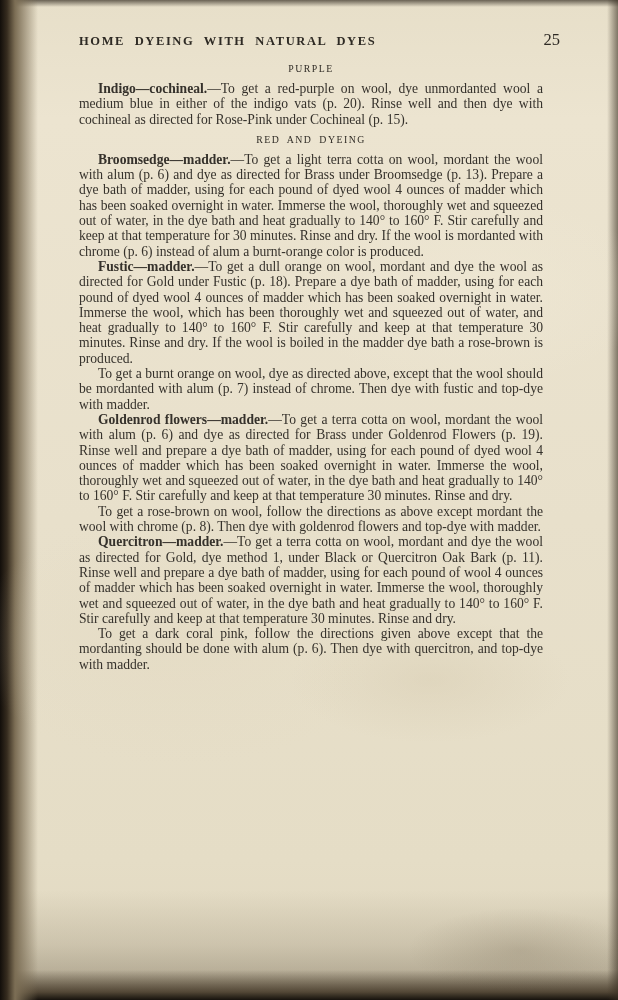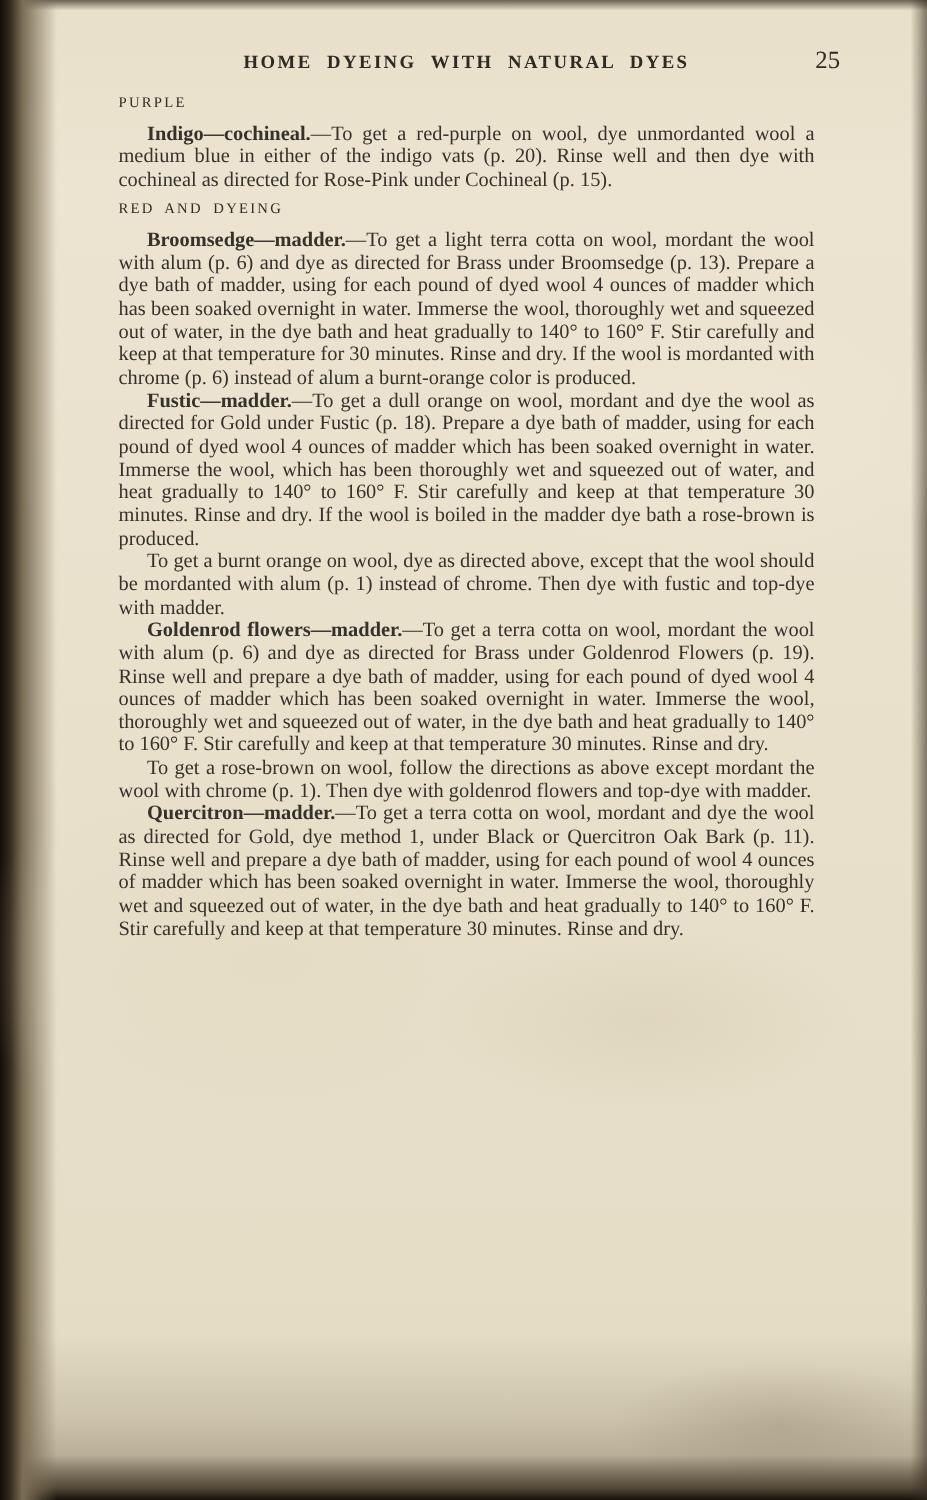"HOME DYEING WITH NATURAL DYES" .running-title { text-align: center -> none }
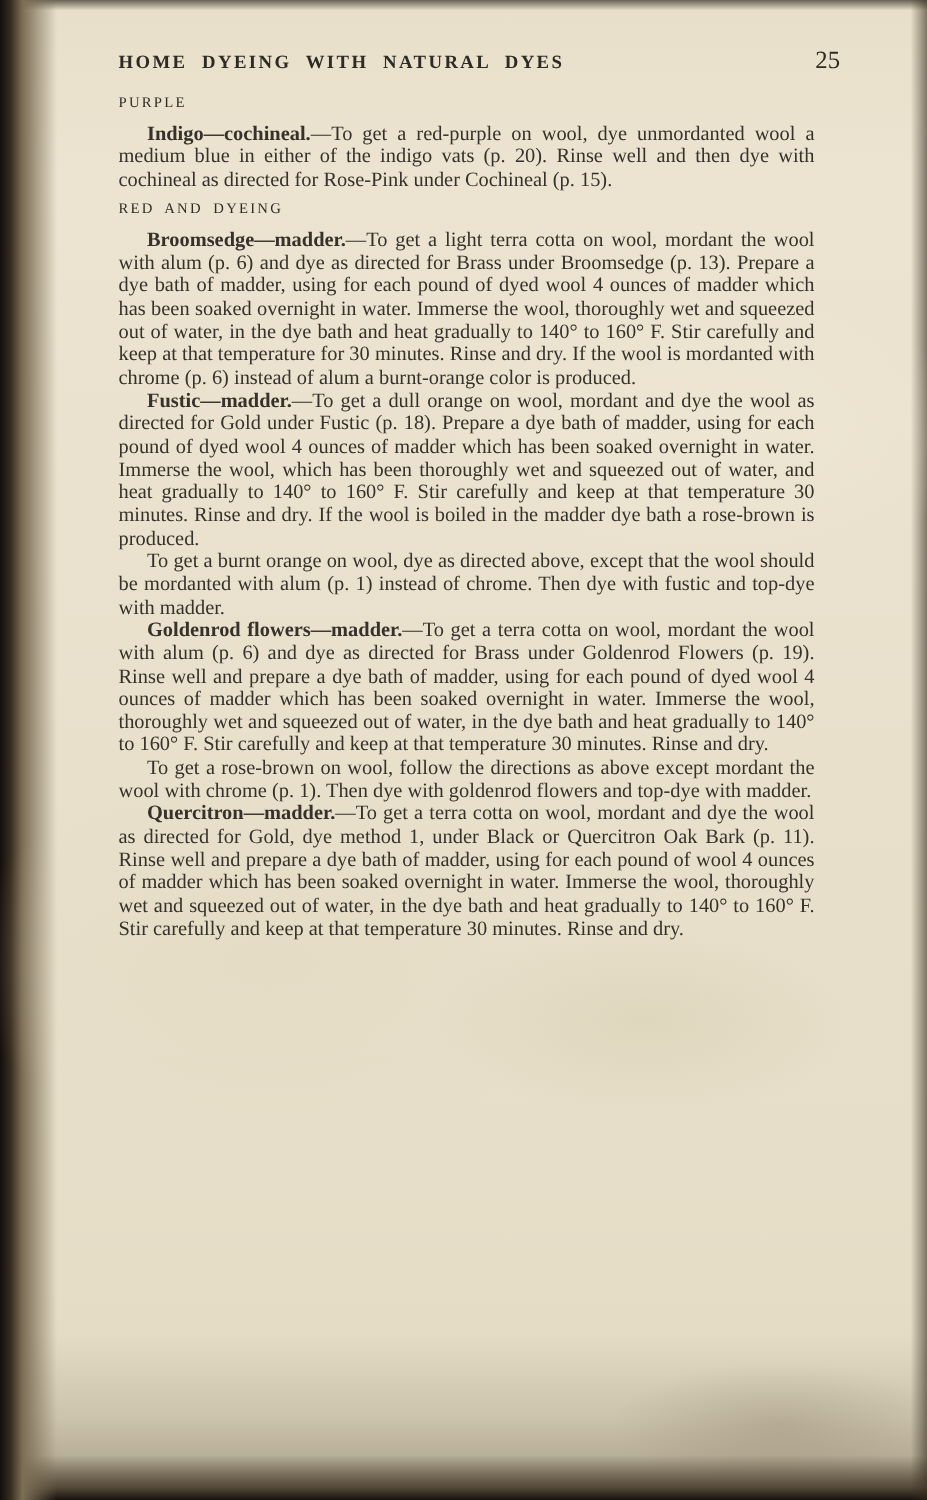"PURPLE" .section-heading { text-align: left -> center }
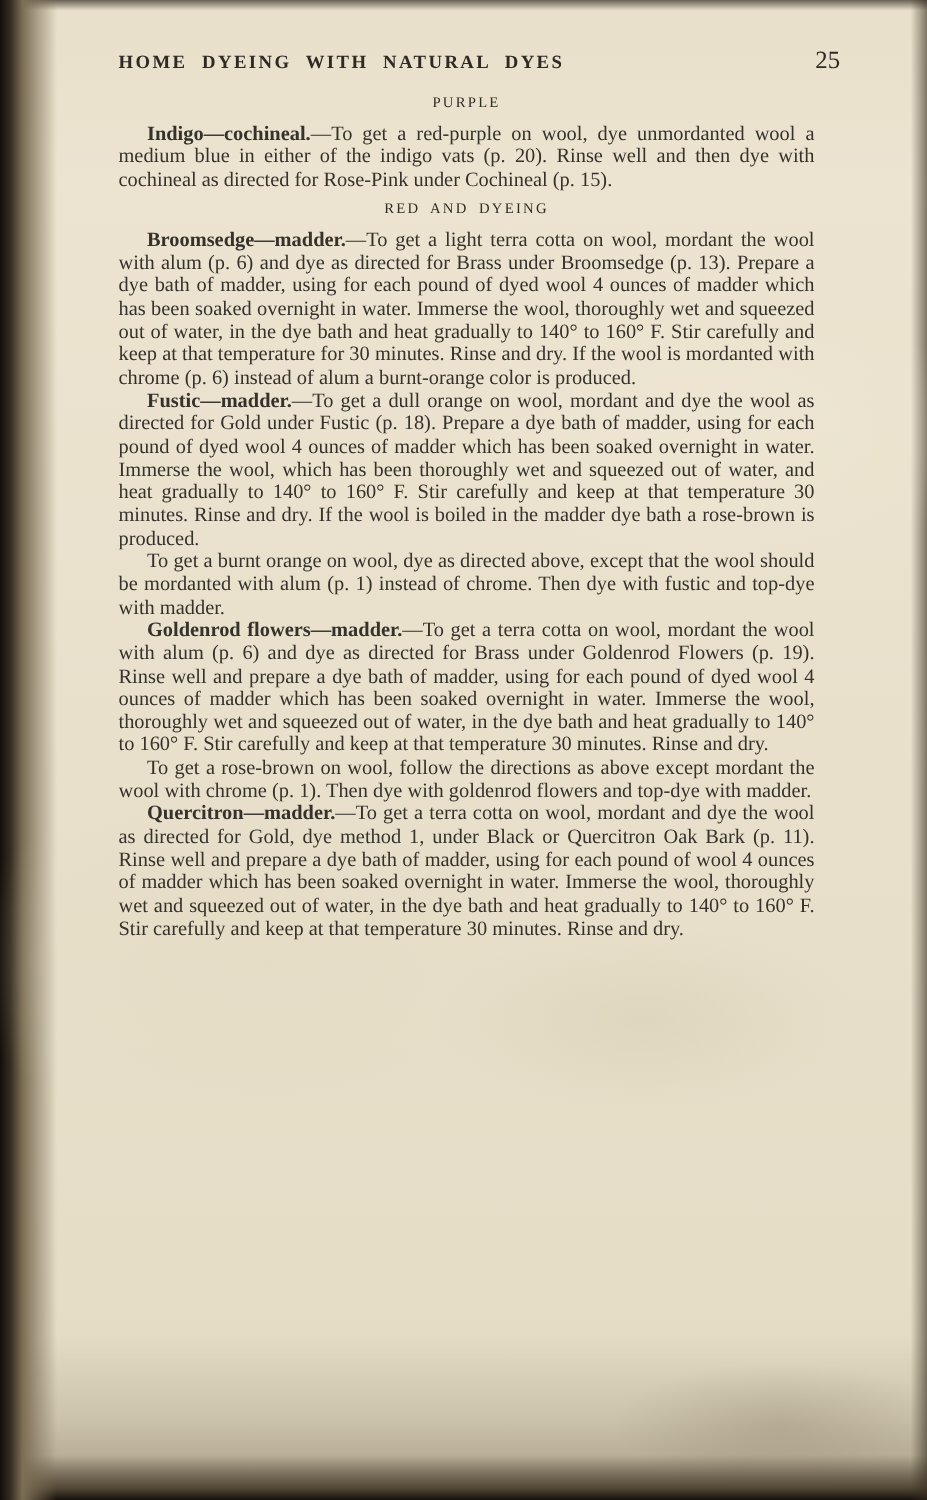"To get a burnt orange" p.body-p { text: 1 -> 7 }
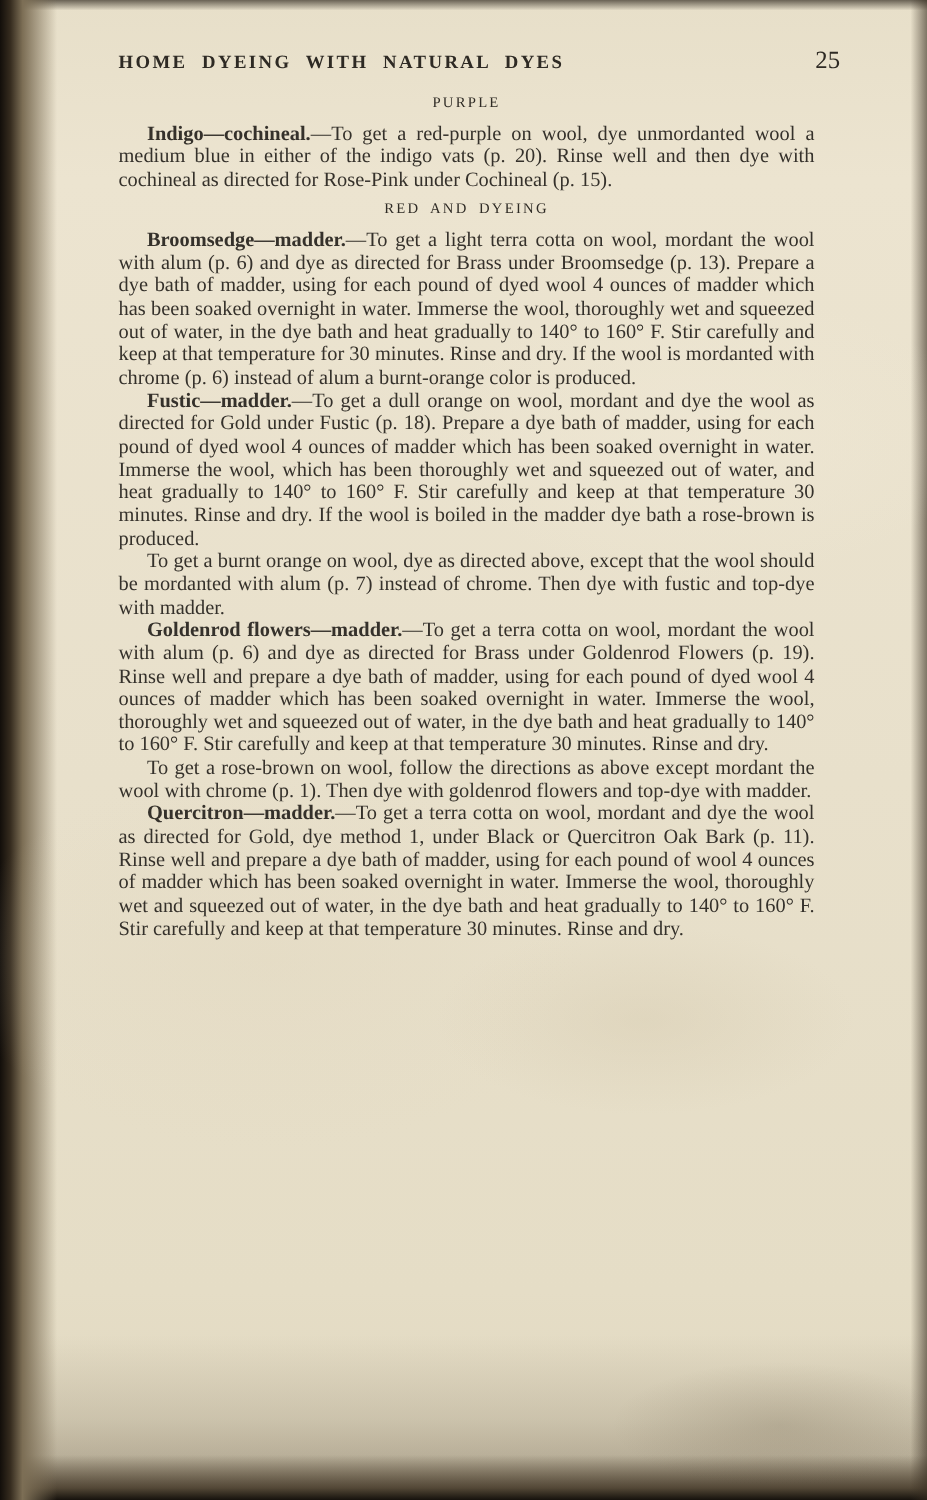"To get a rose-brown on" p.body-p { text: 1 -> 8 }
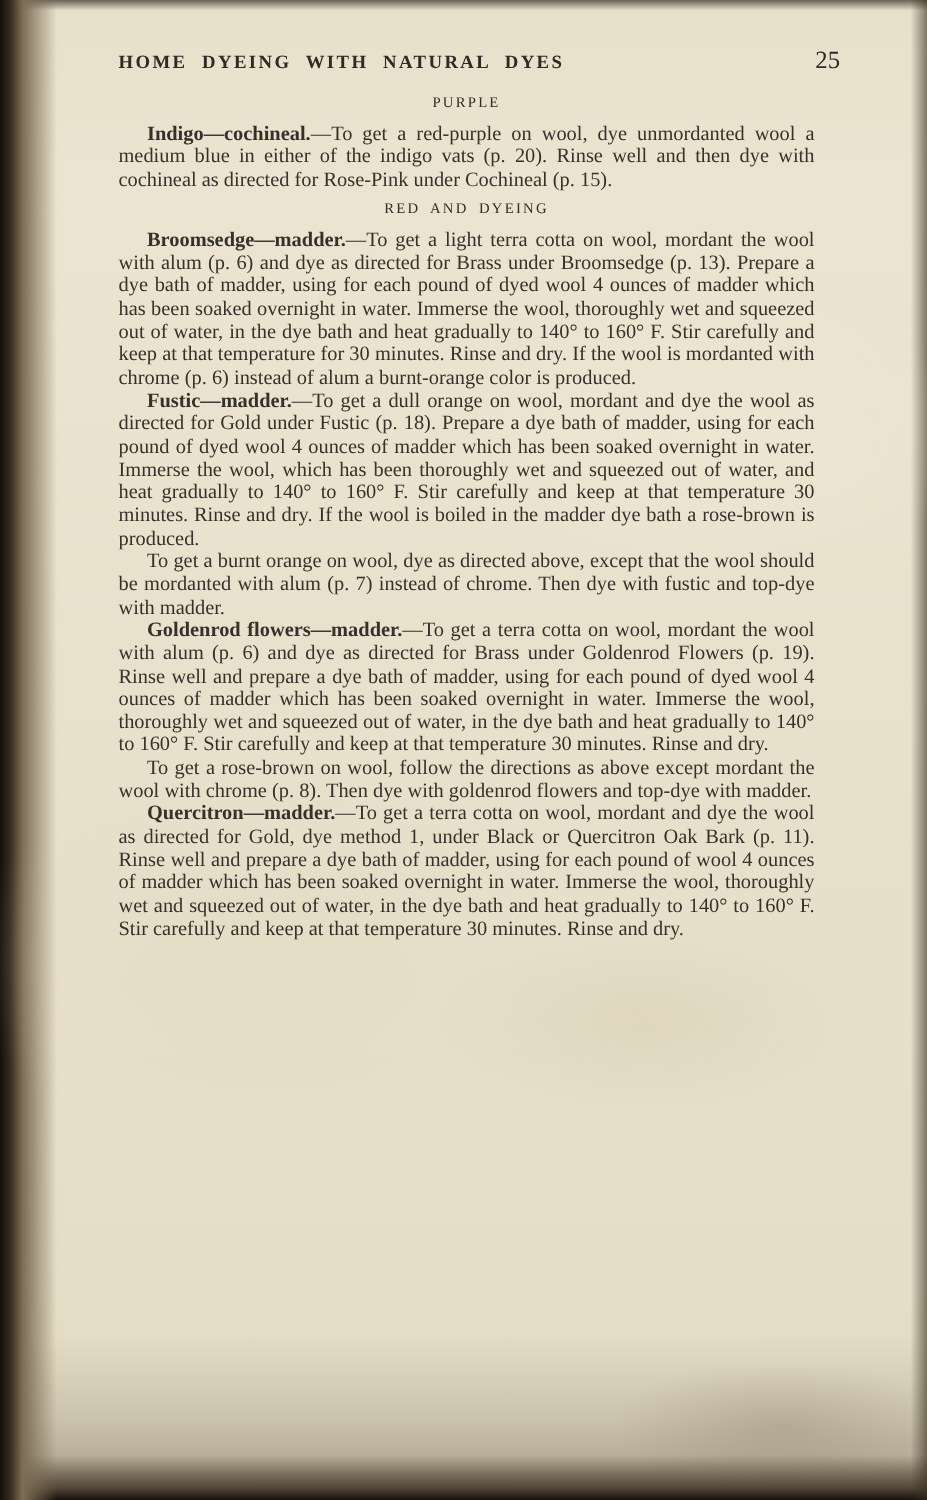"To get a dark coral" p.body-p { html: none -> <p>To get a dark coral pink, follow the directions given above except that the mordanting should be done with alum (p. 6). Then dye with quercitron, and top-dye with madder.</p> }
